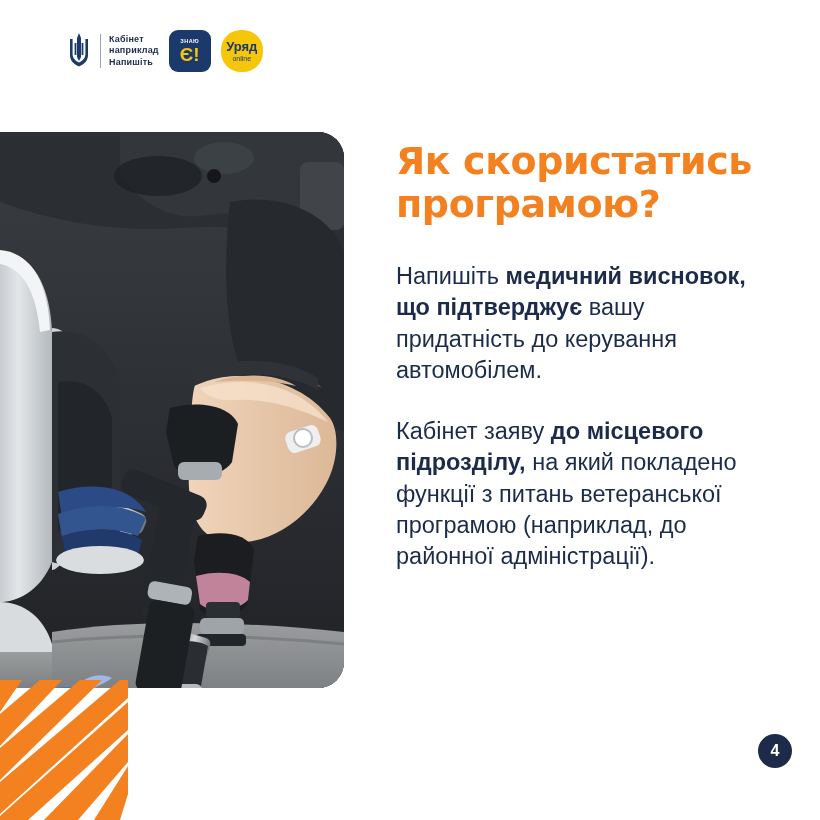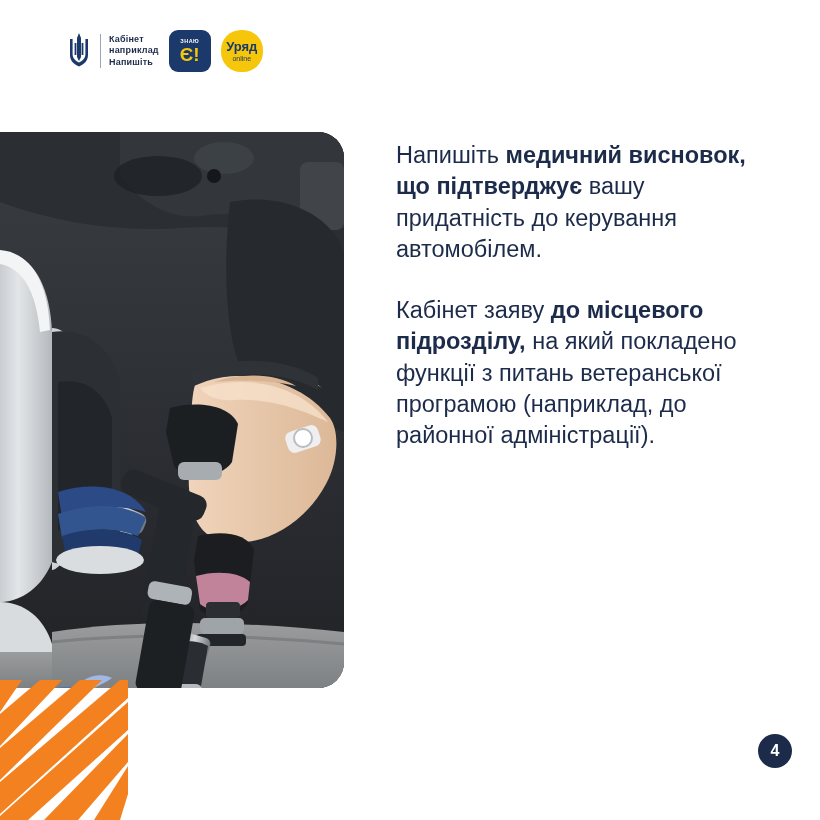"Як скористатись програмою?" h1.title { html: none -> <h1>Як скористатись програмою?</h1> }
